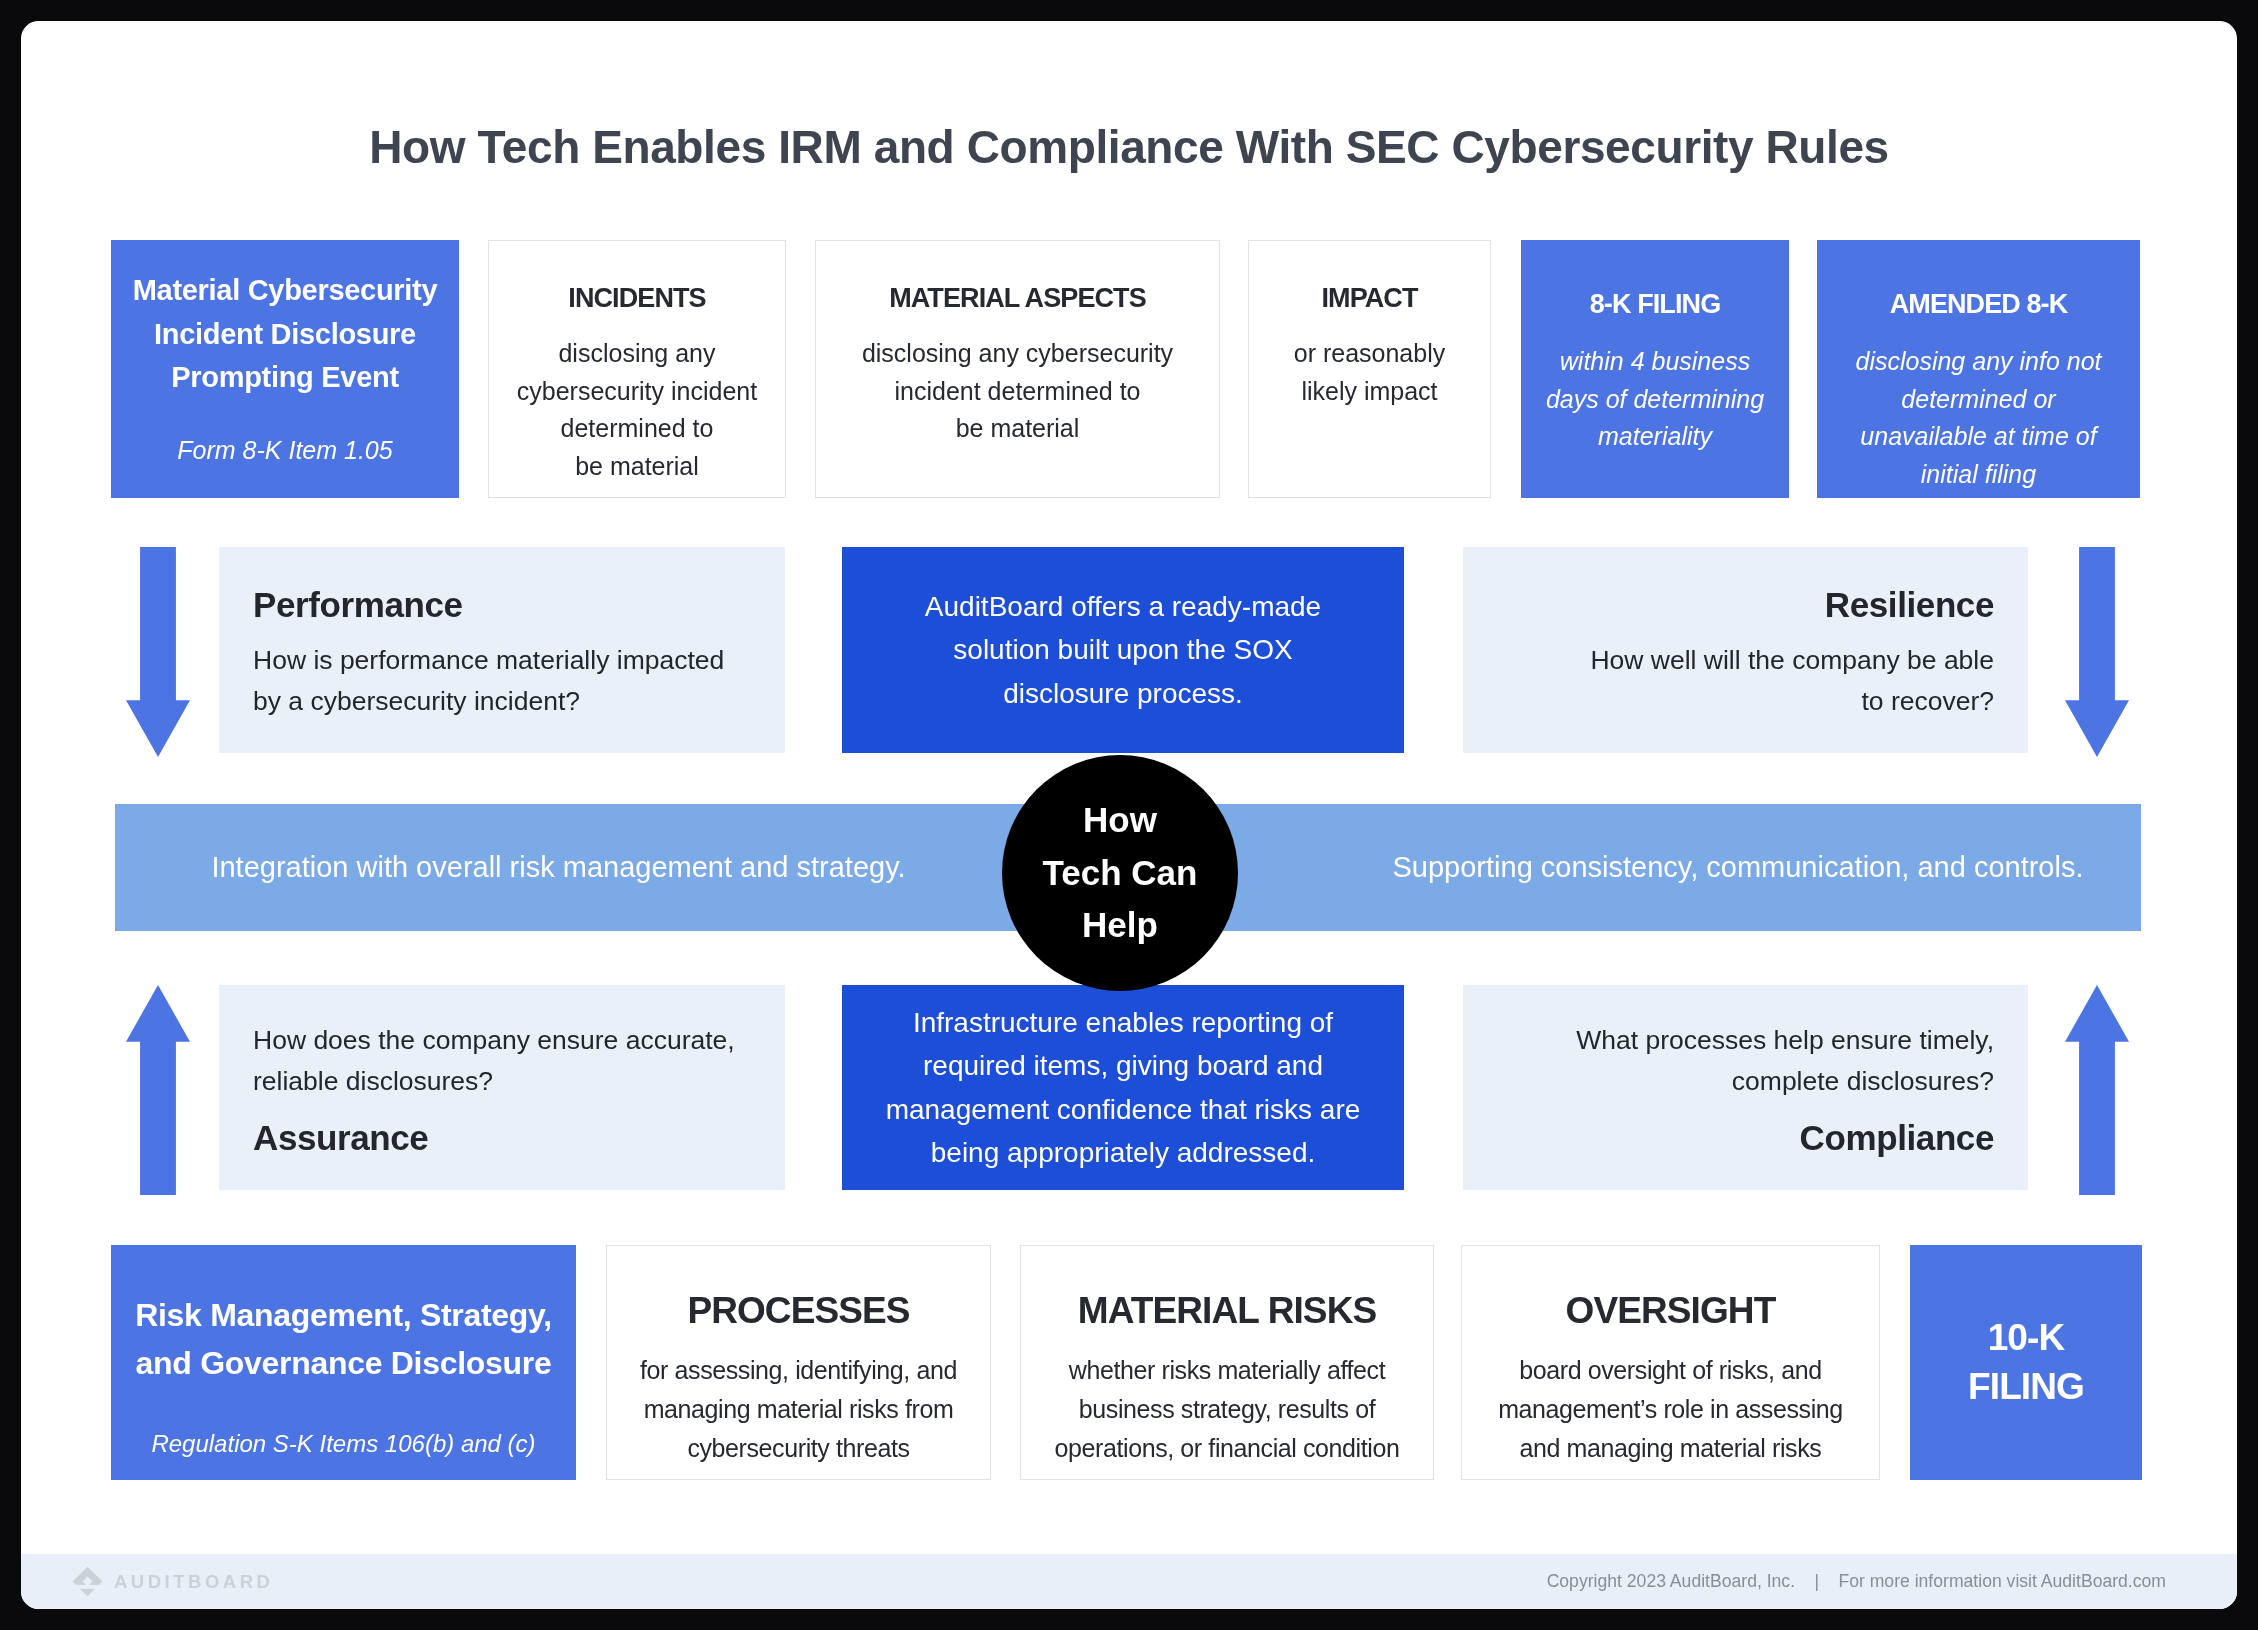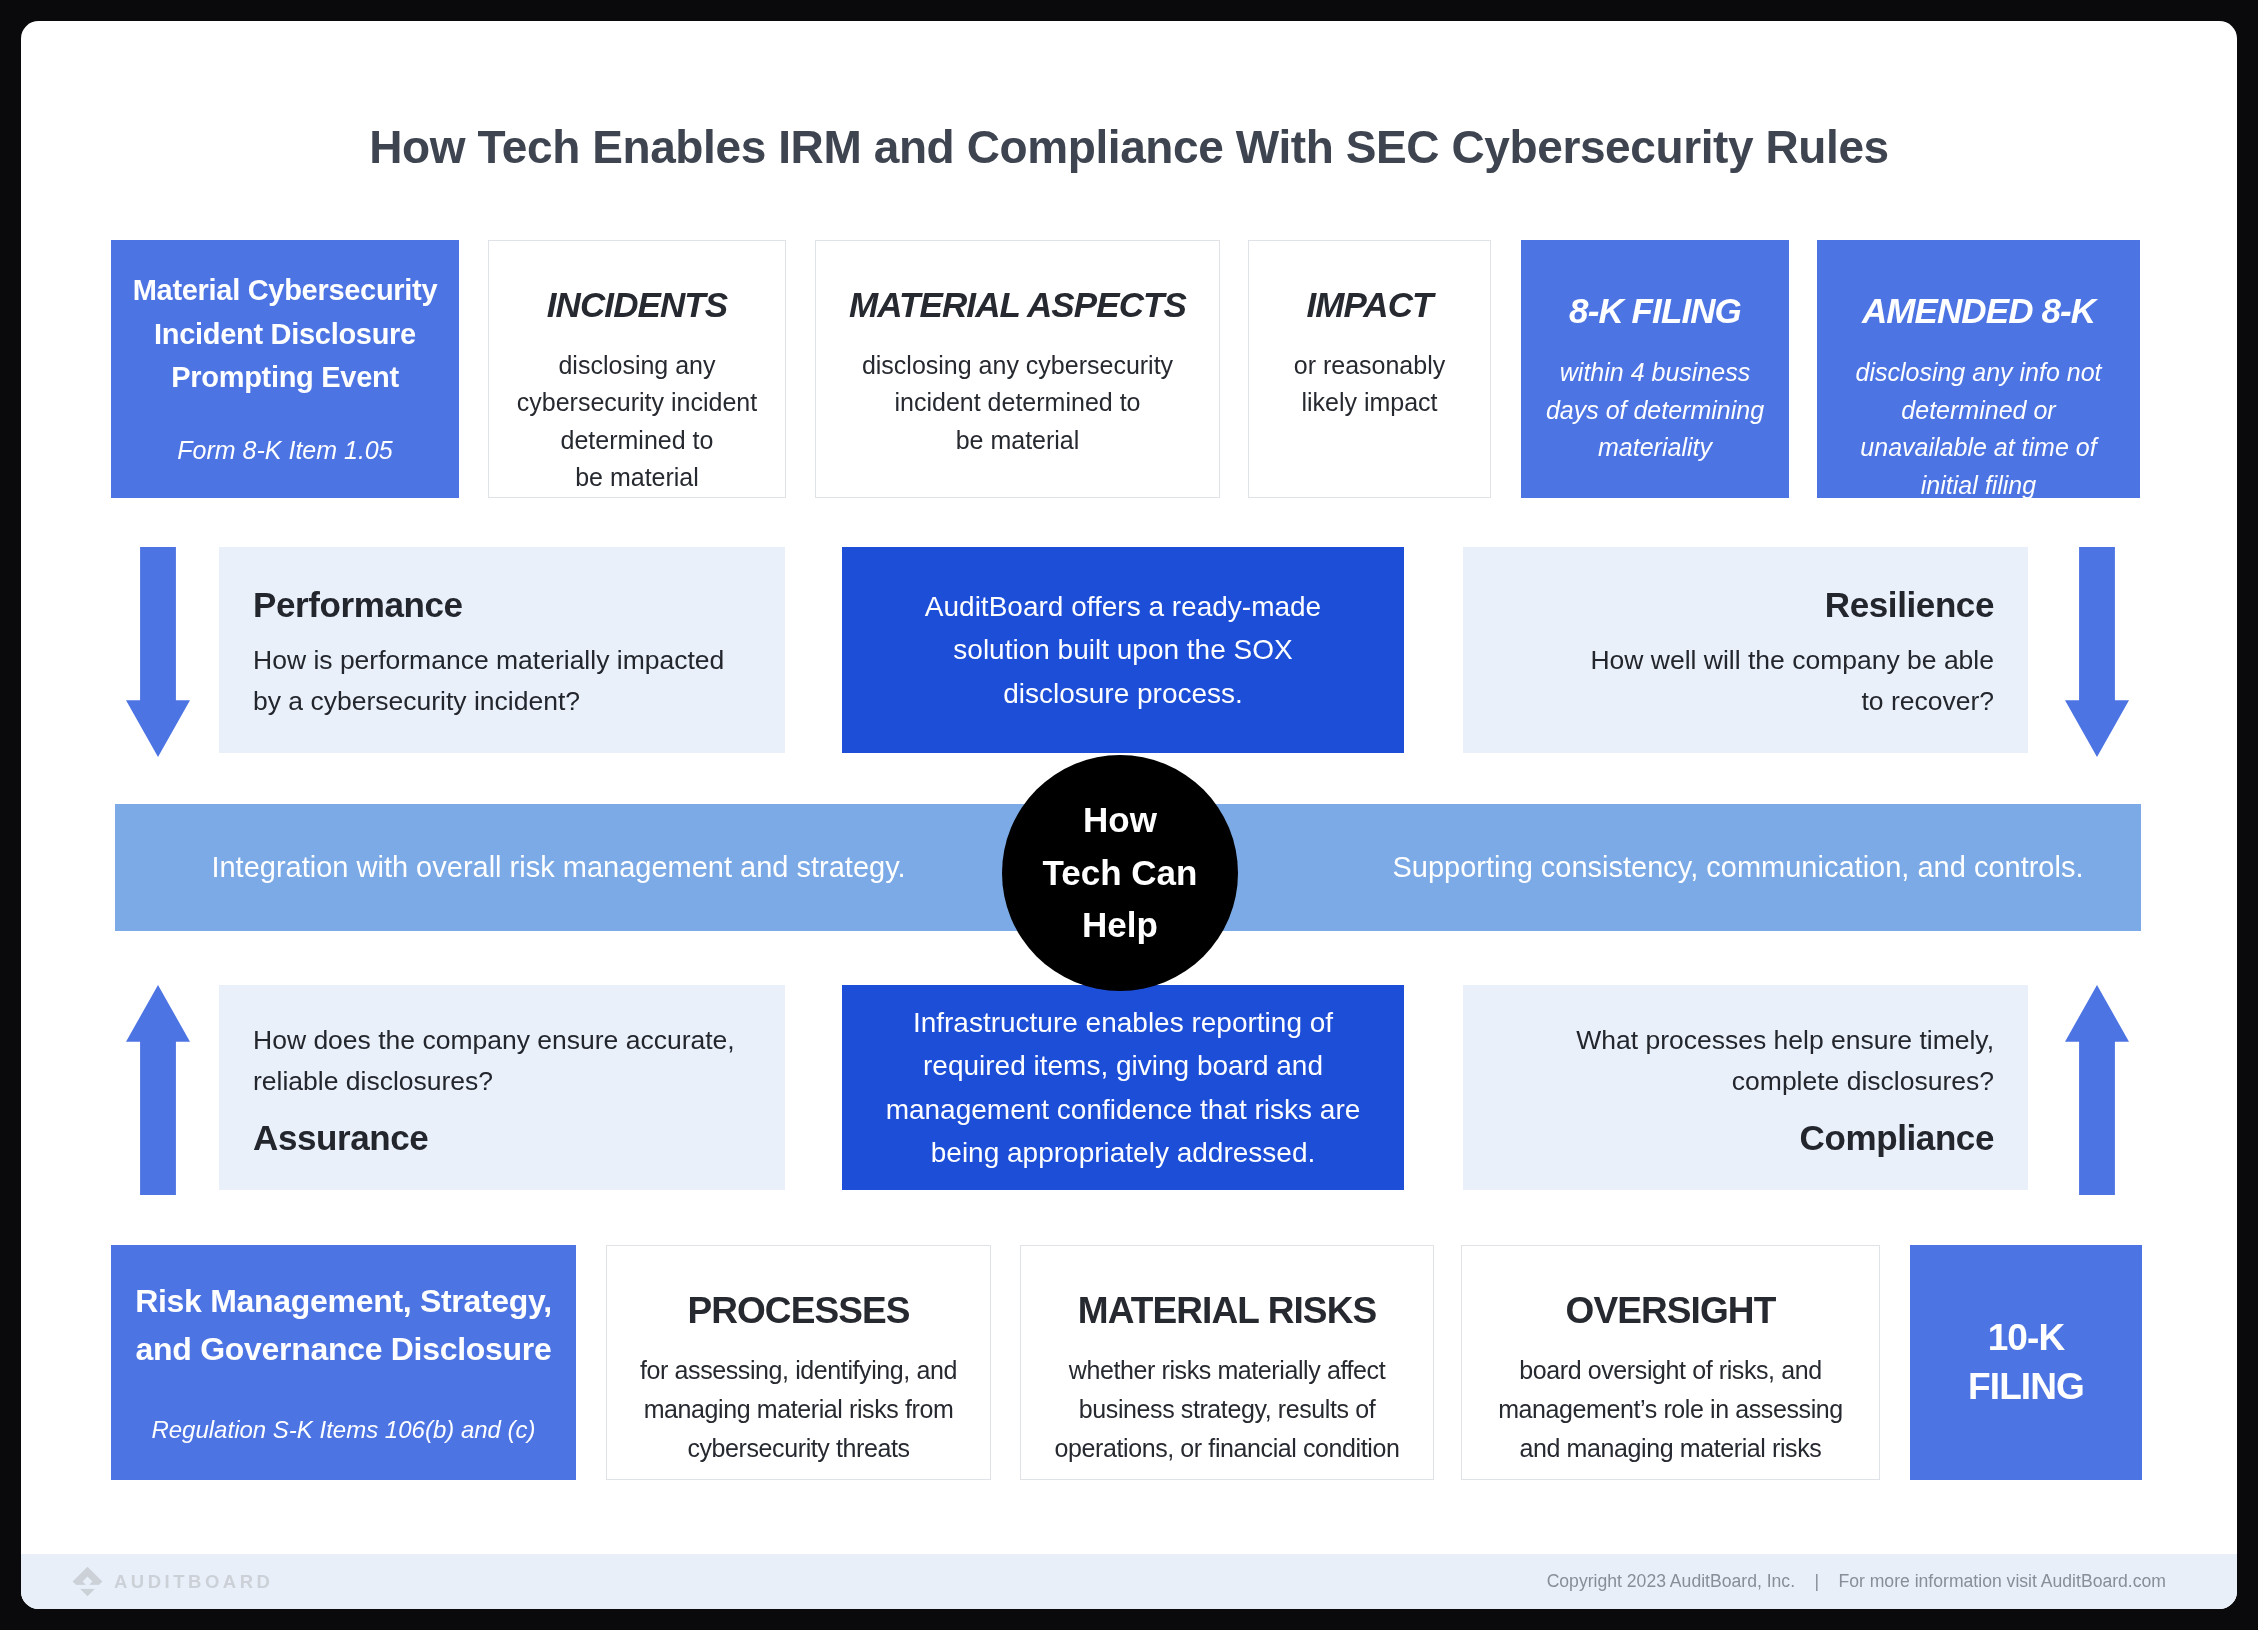"INCIDENTS" .r1 .caps-title { font-size: 35px -> 27px; font-style: italic -> none }
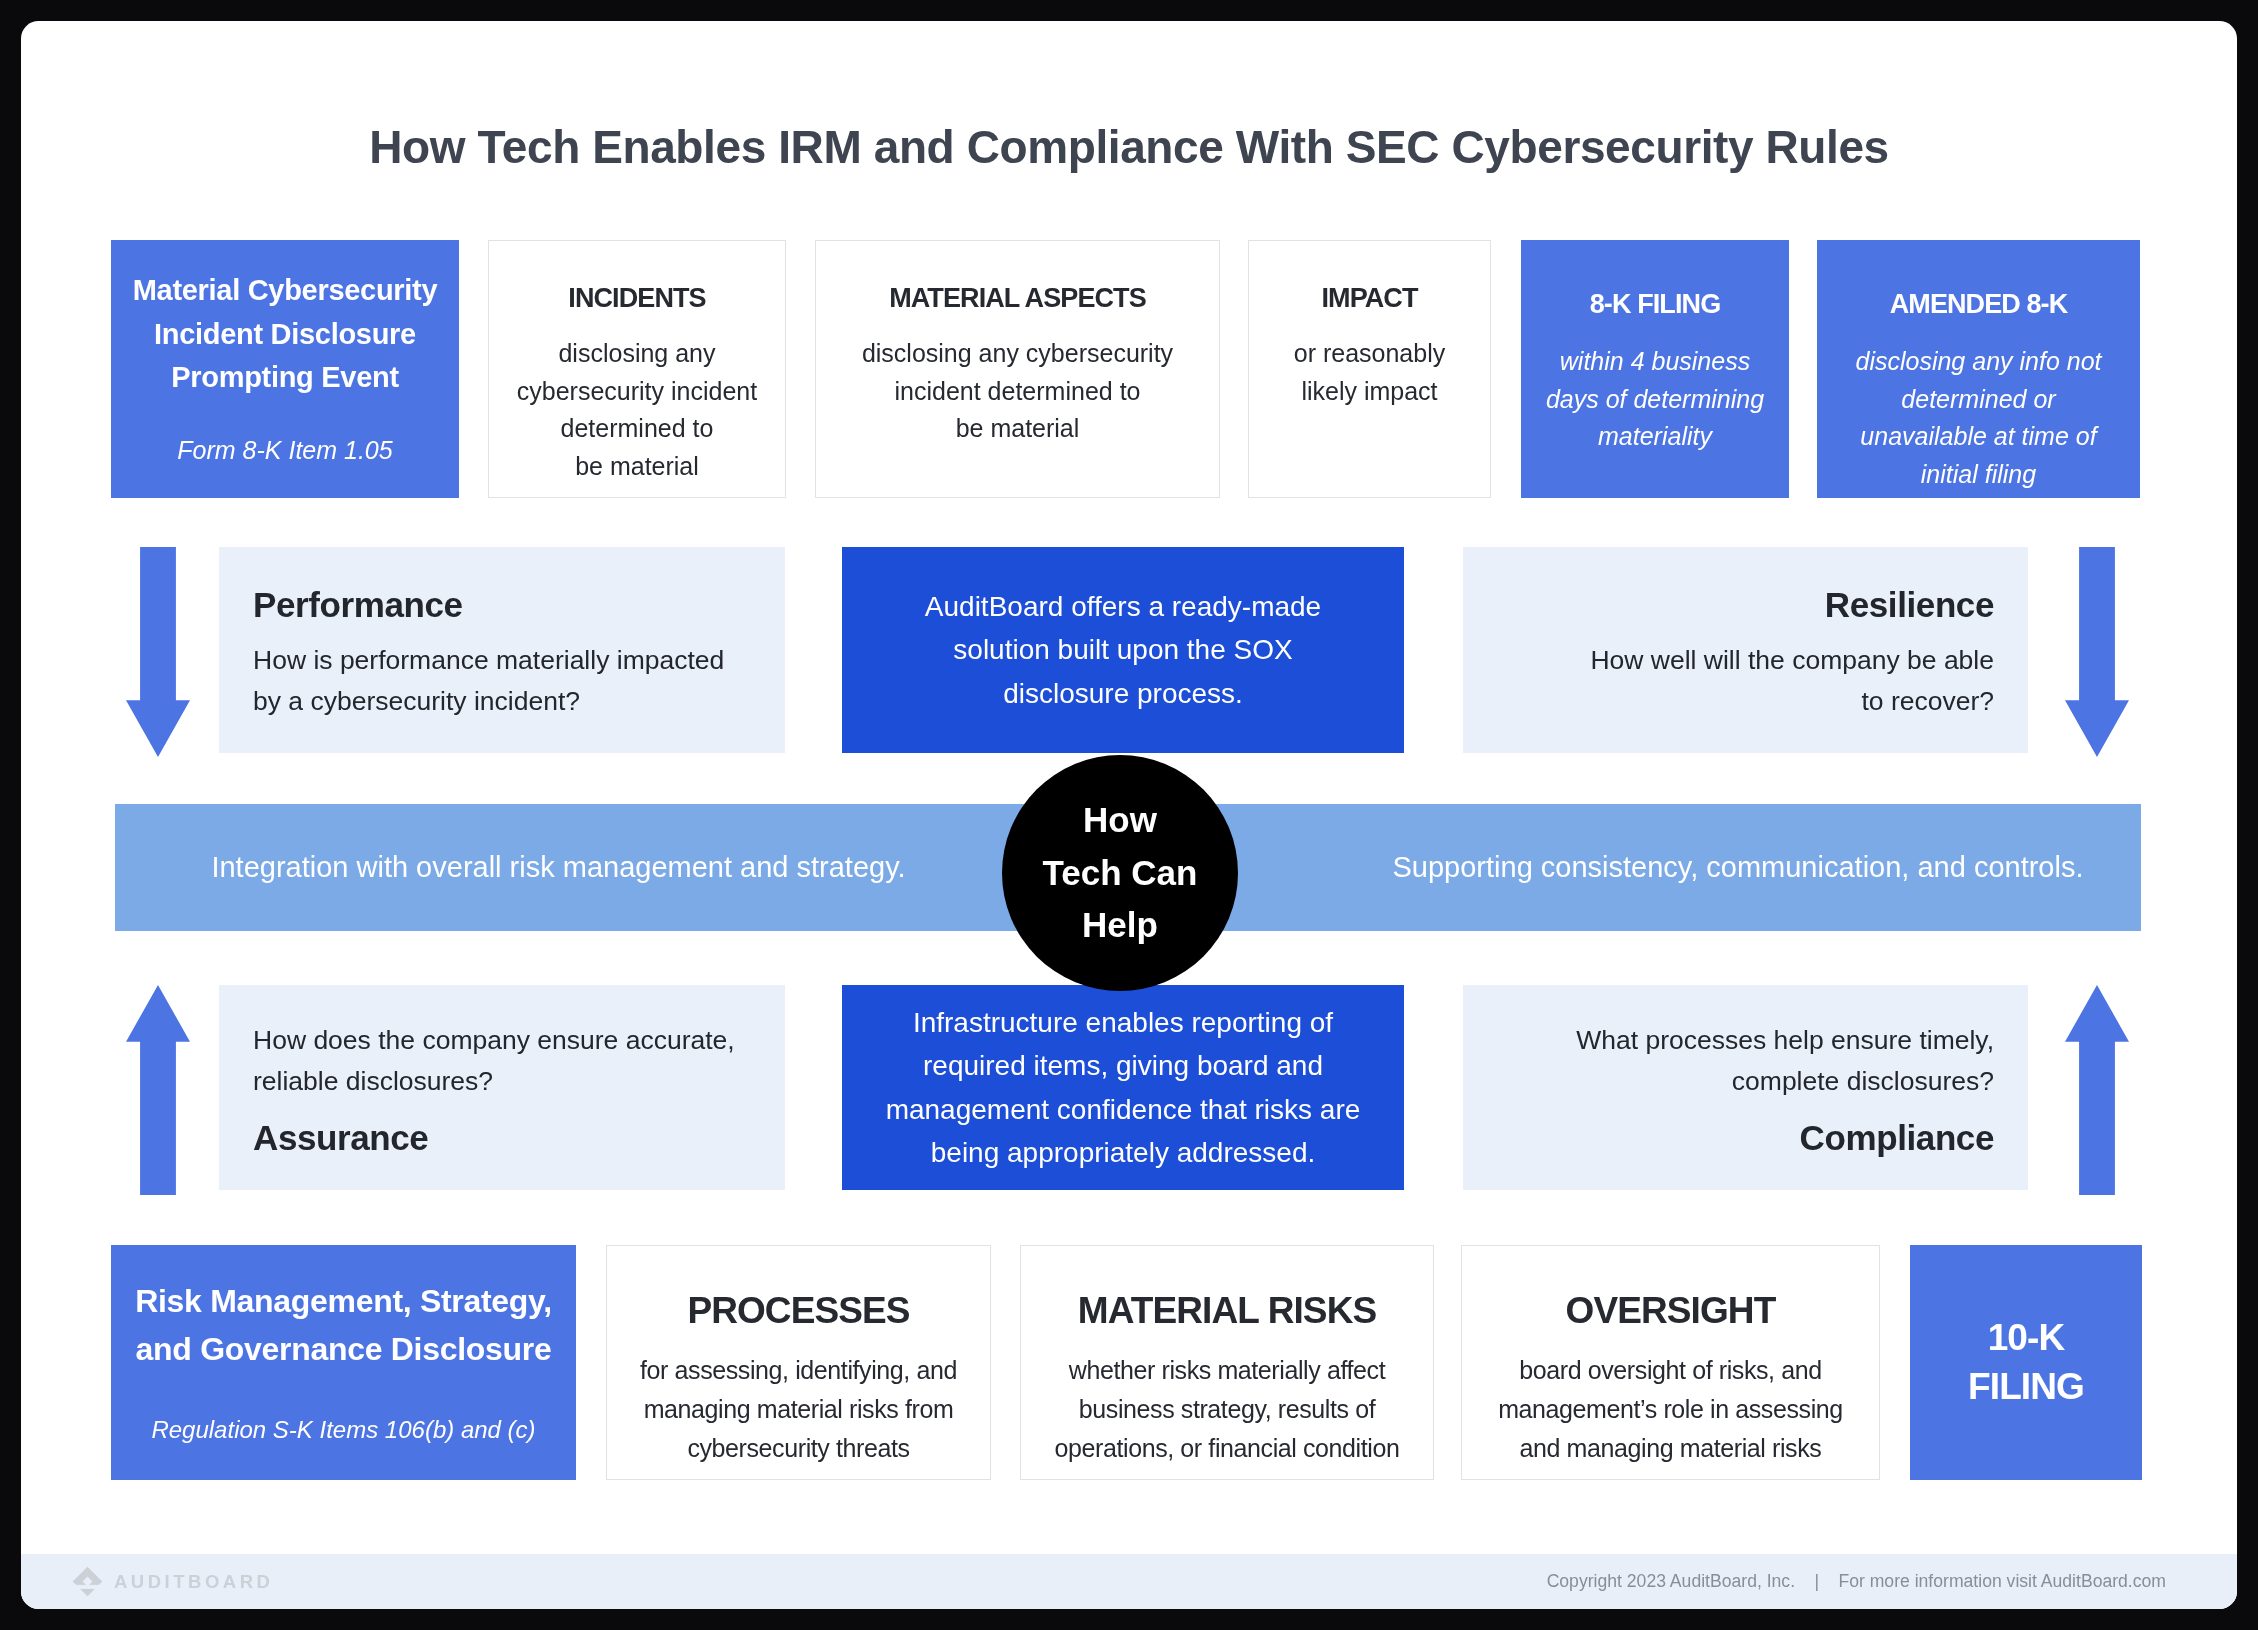"Risk Management, Strategy," div.abs { justify-content: center -> flex-end }
